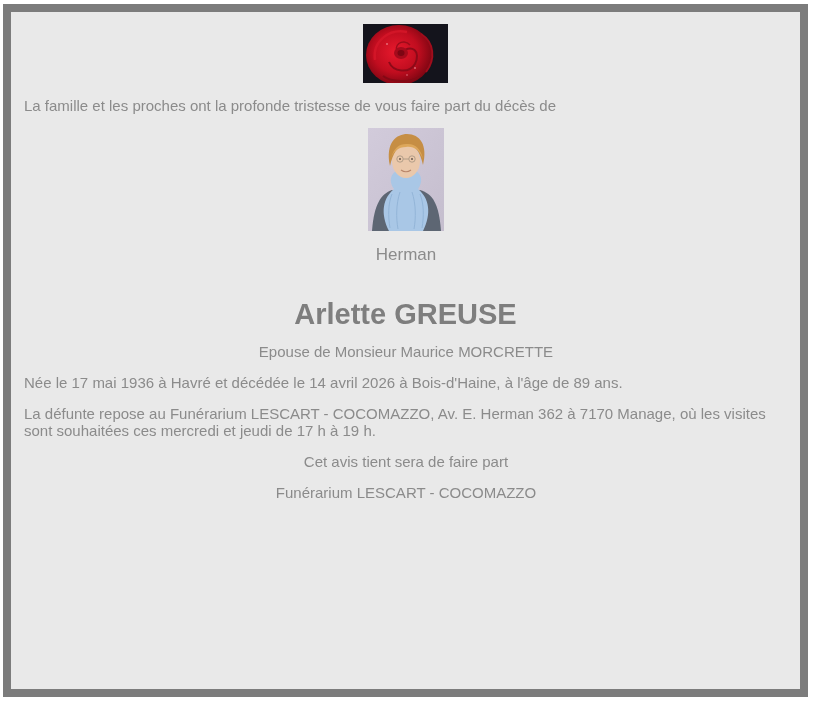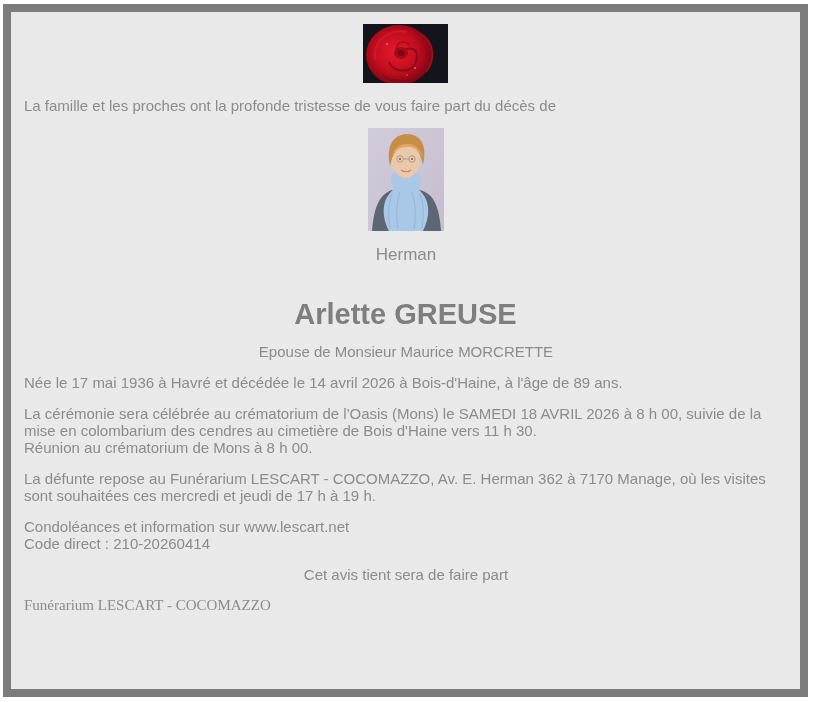"La cérémonie sera célébrée au" p.ceremony { html: <p> <span>La cérémonie sera célébrée au crématorium de l'Oasis (Mons) le SAMEDI 18 AVRIL 2026 à 8 h 00, suivie de la mise en colombarium des cendres au cimetière de Bois d'Haine vers 11 h 30.</span> <span>Réunion au crématorium de Mons à 8 h 00.</span> </p> -> none }
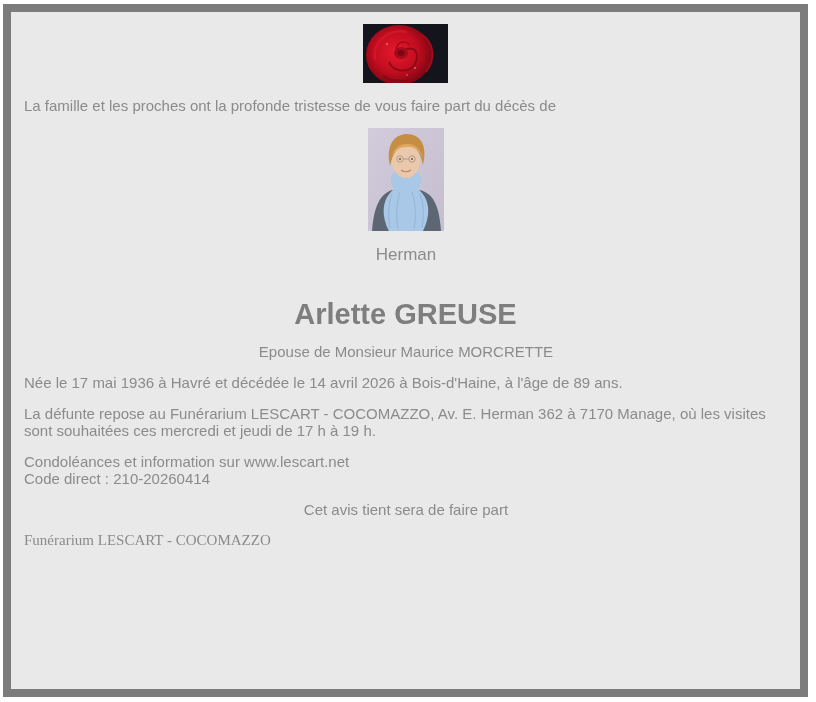"Condoléances et information sur" p.condolences { html: <p> <span>Condoléances et information sur www.lescart.net</span> <span>Code direct : 210-20260414</span> </p> -> none }
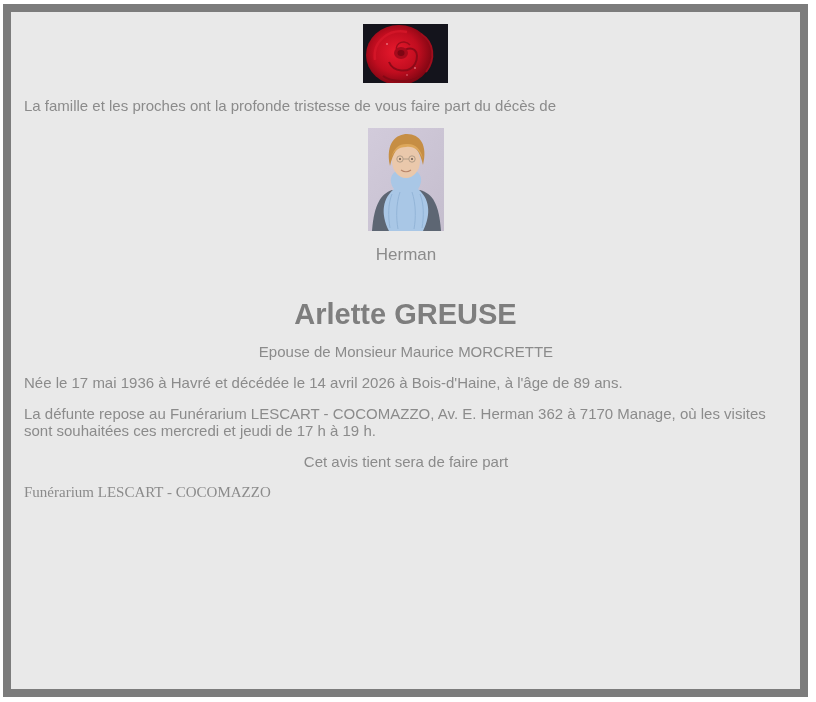"Funérarium LESCART - COCOMAZZO" .funeral-home { font-family: Liberation Serif, serif -> none; text-align: left -> center }
